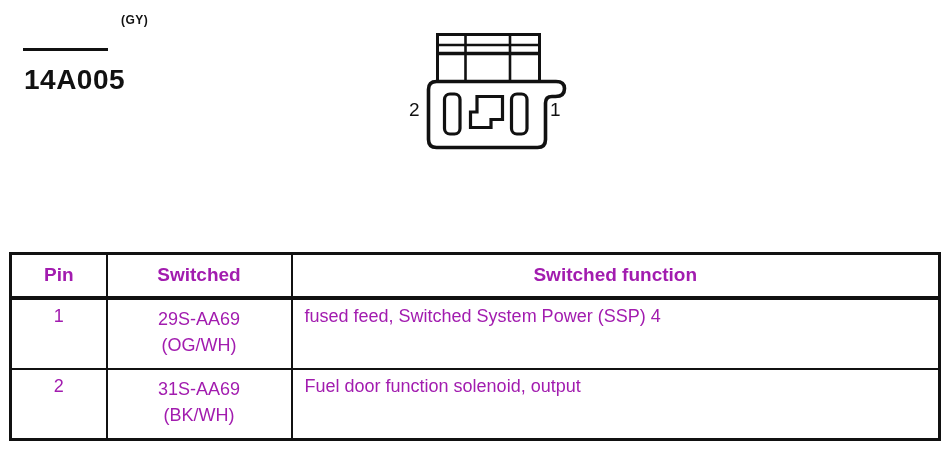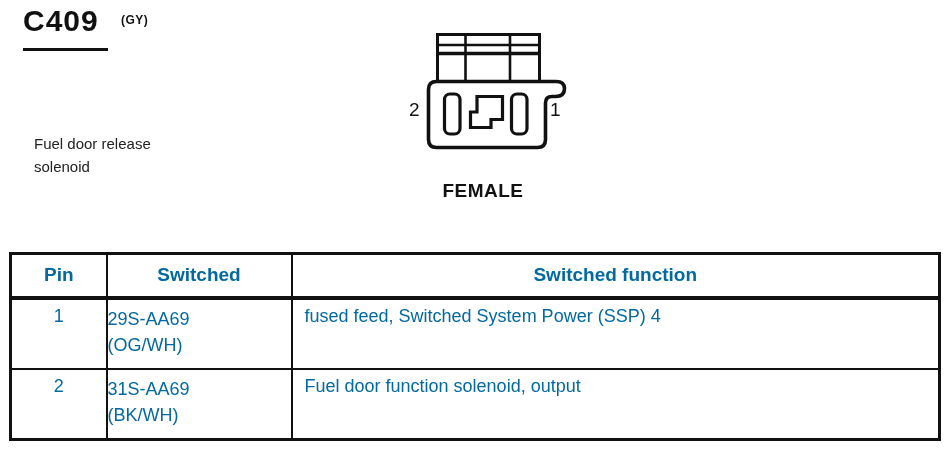"C409" div.connector-id { html: <div>C409</div> -> none }
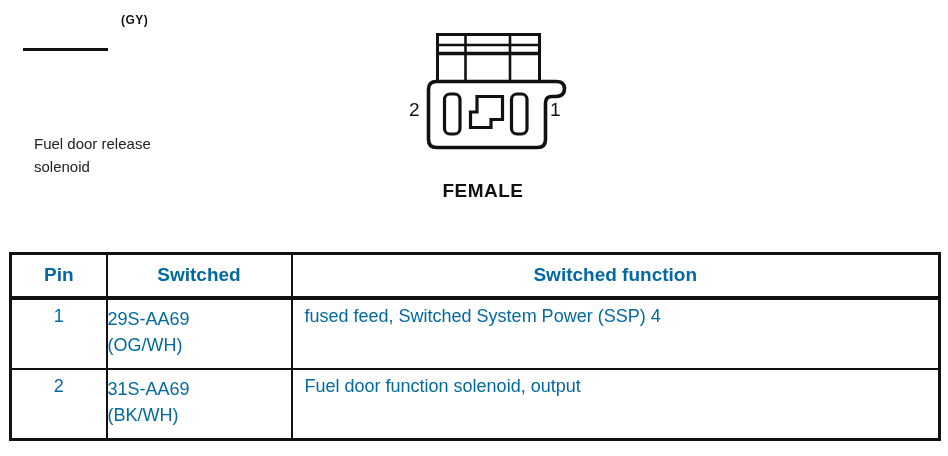"14A005" div.part-number { html: none -> <div>14A005</div> }
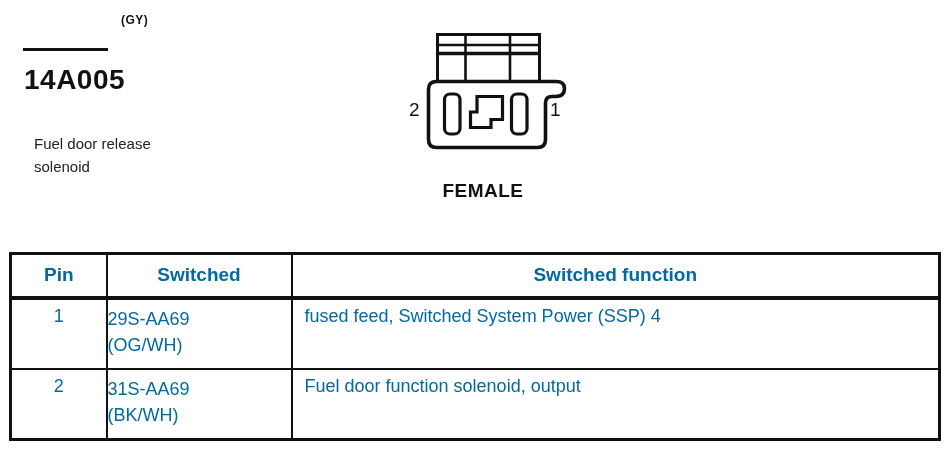"Fuel door release solenoid" div.description { html: <div>Fuel door release solenoid</div> -> none }
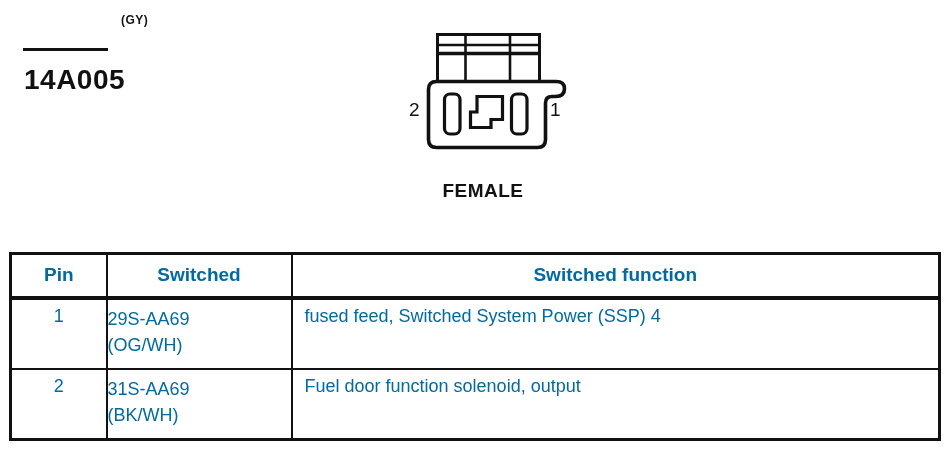"FEMALE" div.gender-label { html: <div>FEMALE</div> -> none }
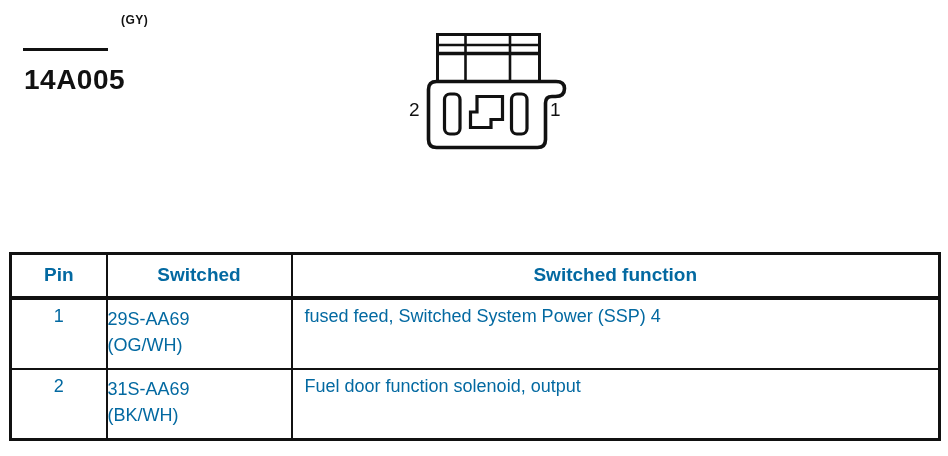"Pin" table.pinout { color: #0369a1 -> #a21caf }
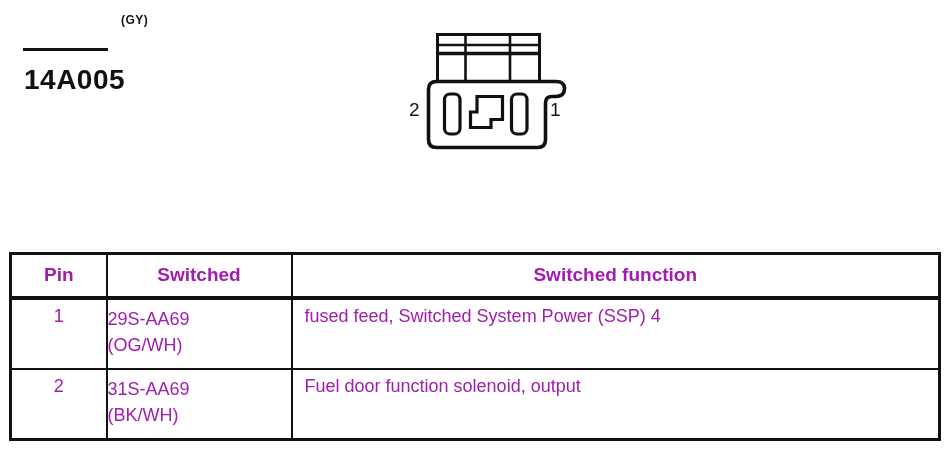"29S-AA69" td.cell-circuit { text-align: none -> center }
